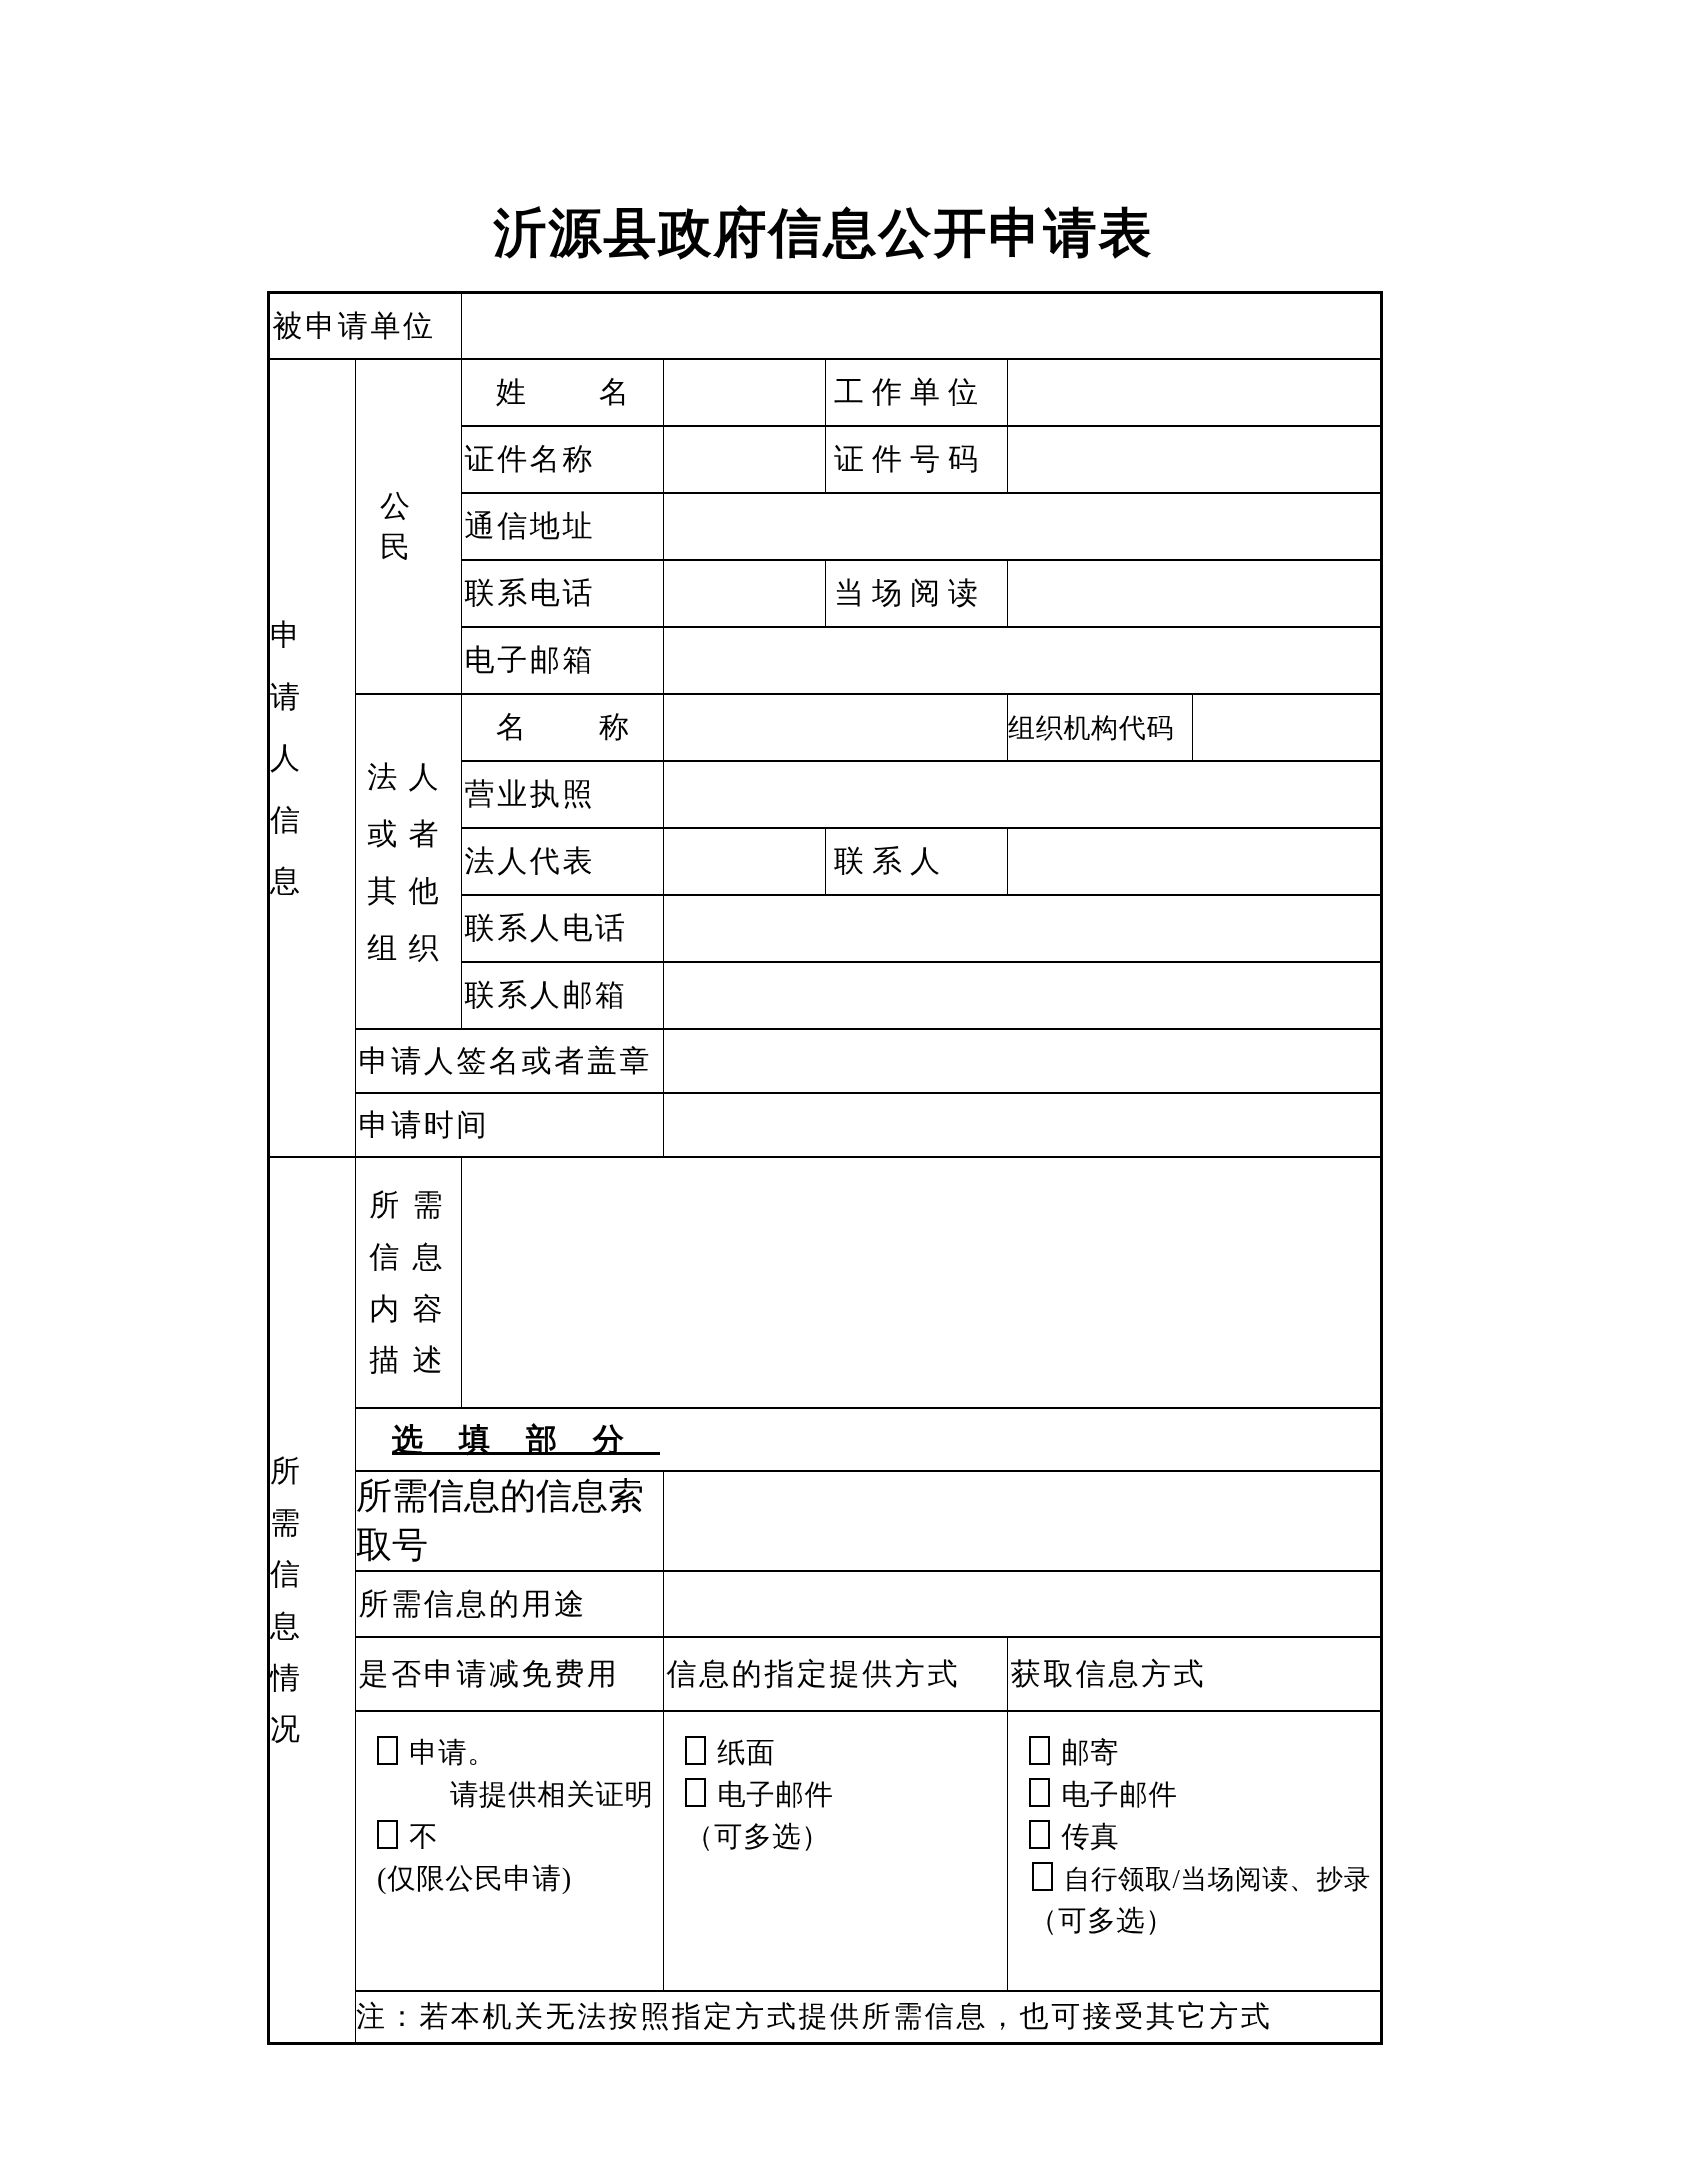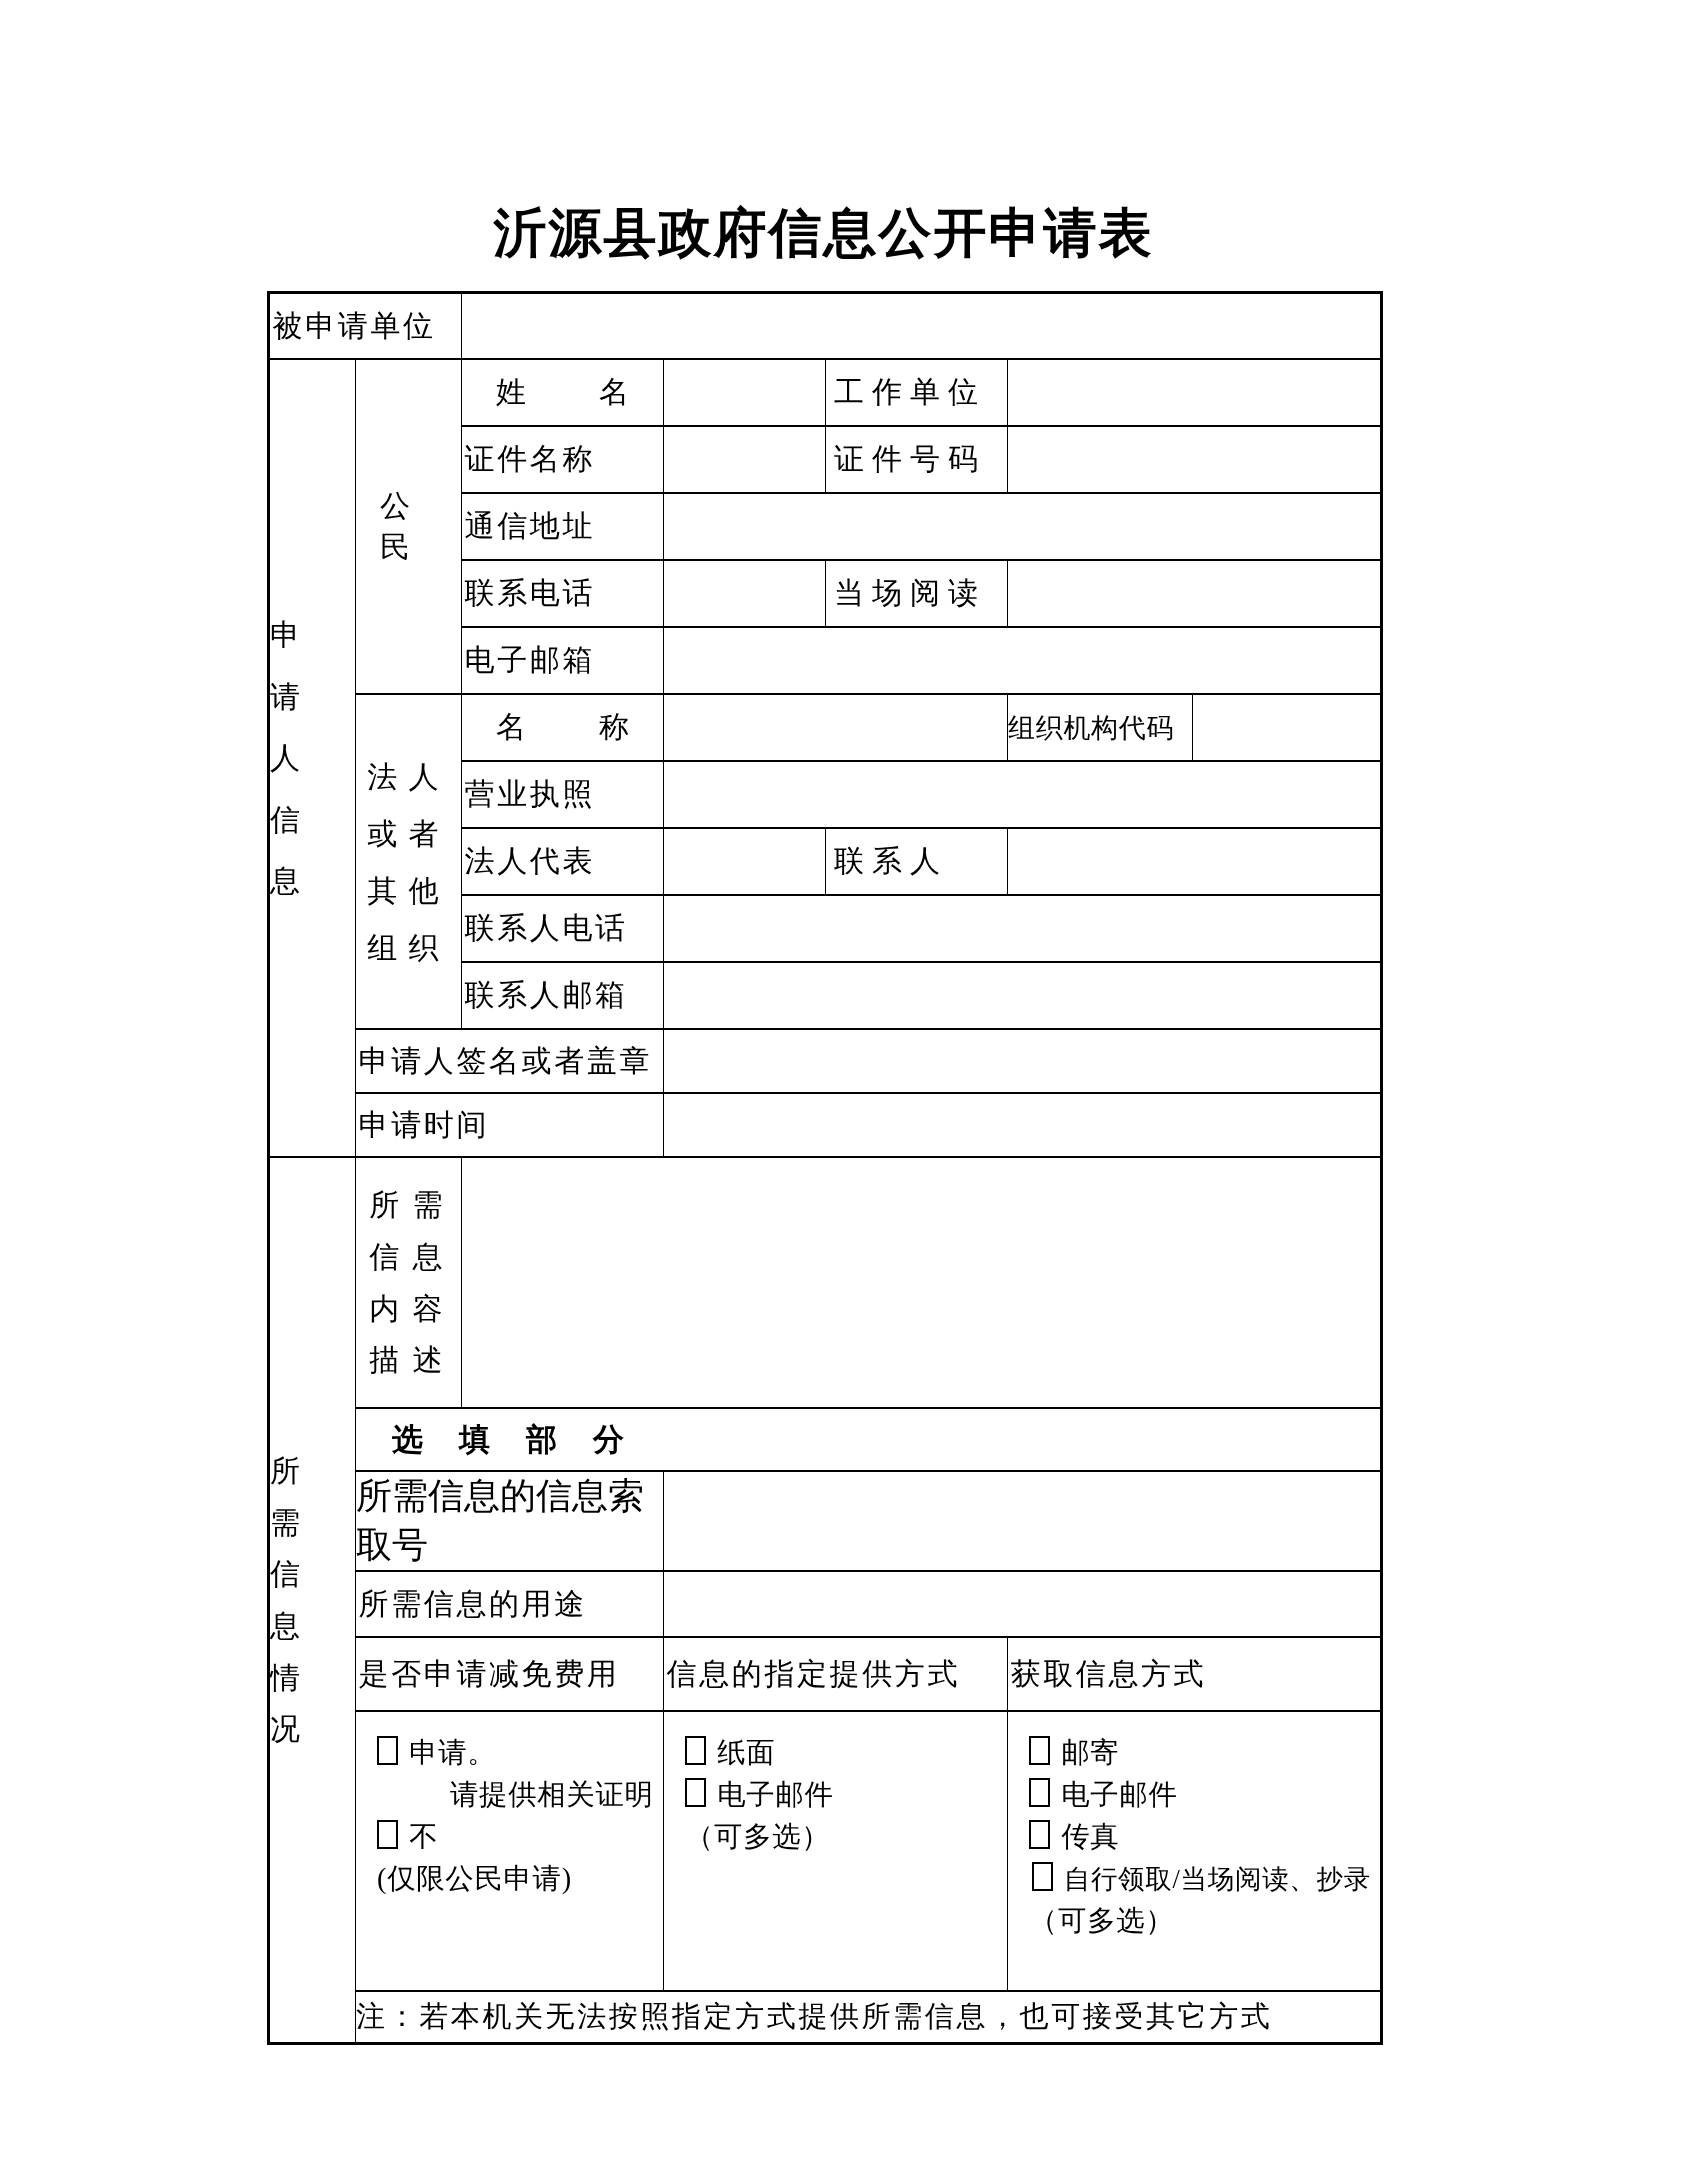"选填部分" .optional-hdr { text-decoration: none -> underline }
